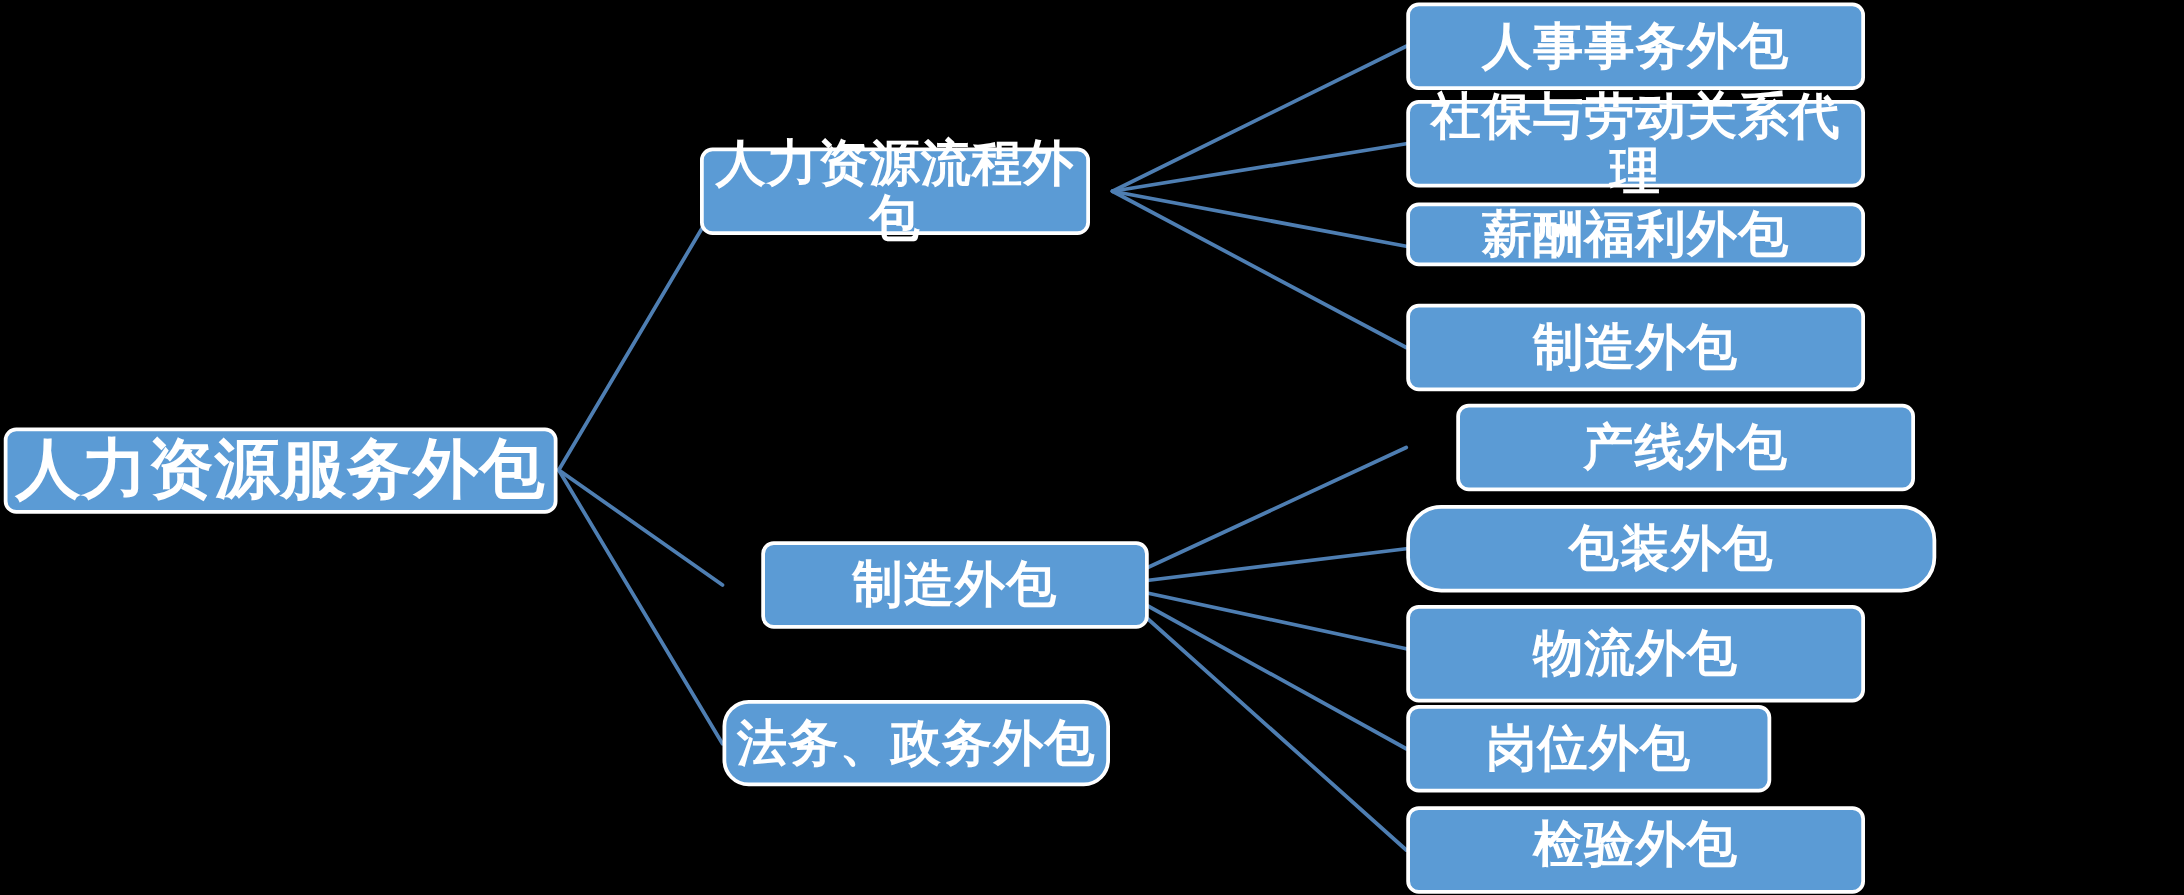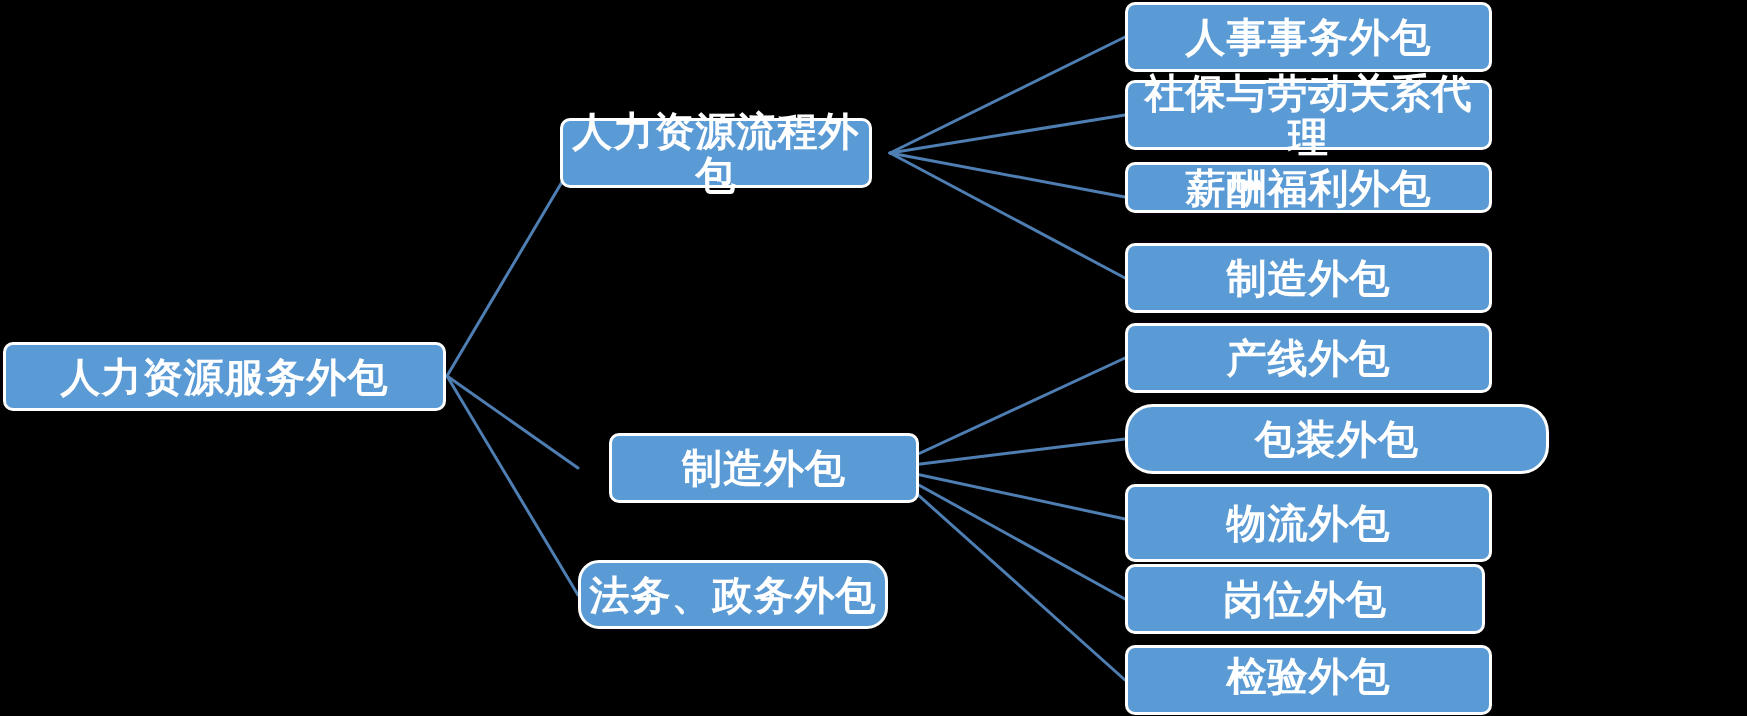"人力资源服务外包" .node-root { font-size: 40px -> 52px }
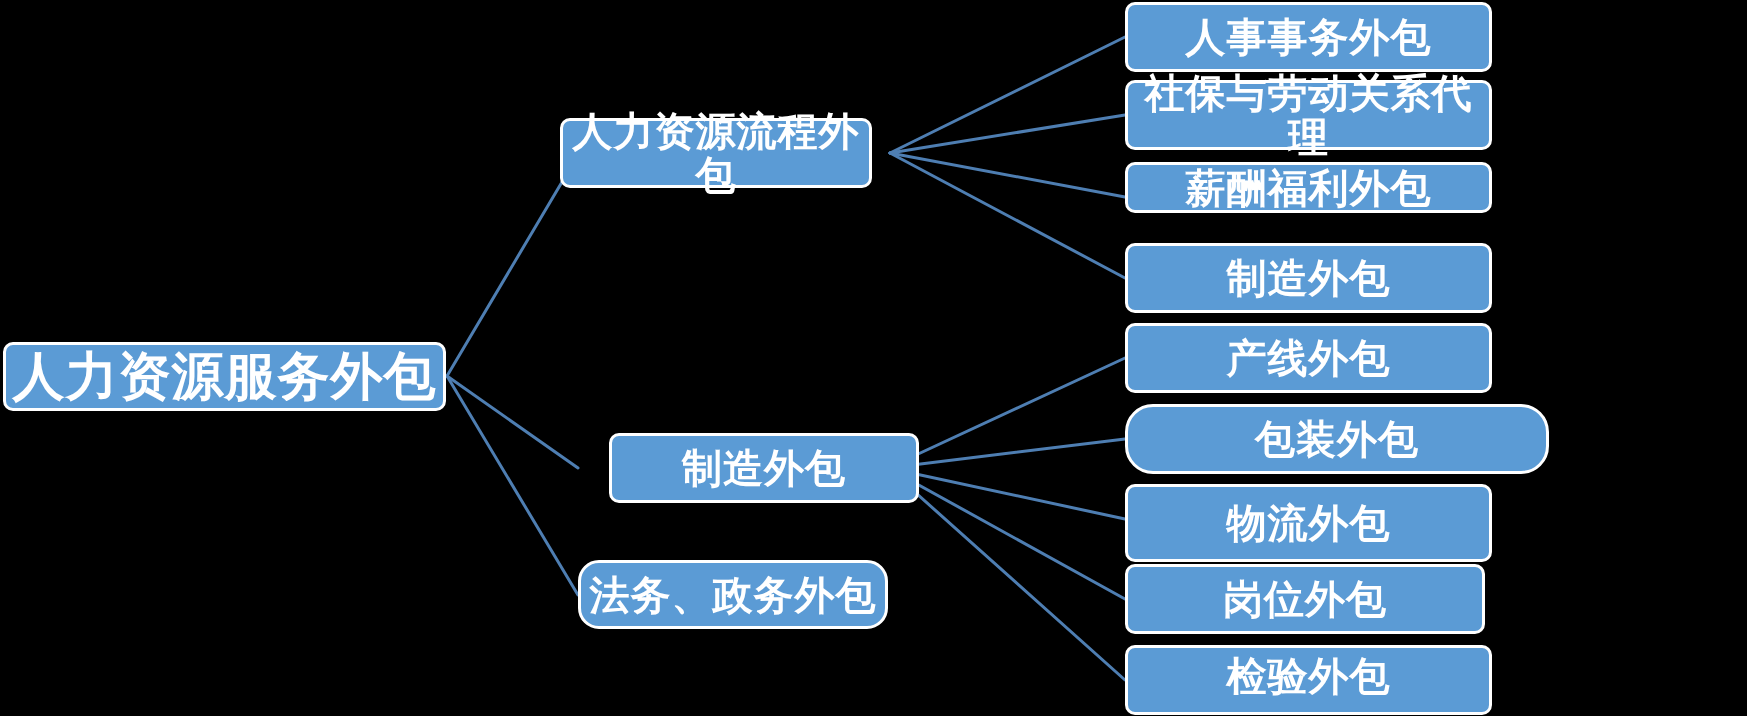"产线外包" div.node { left: 1125px -> 1165px }
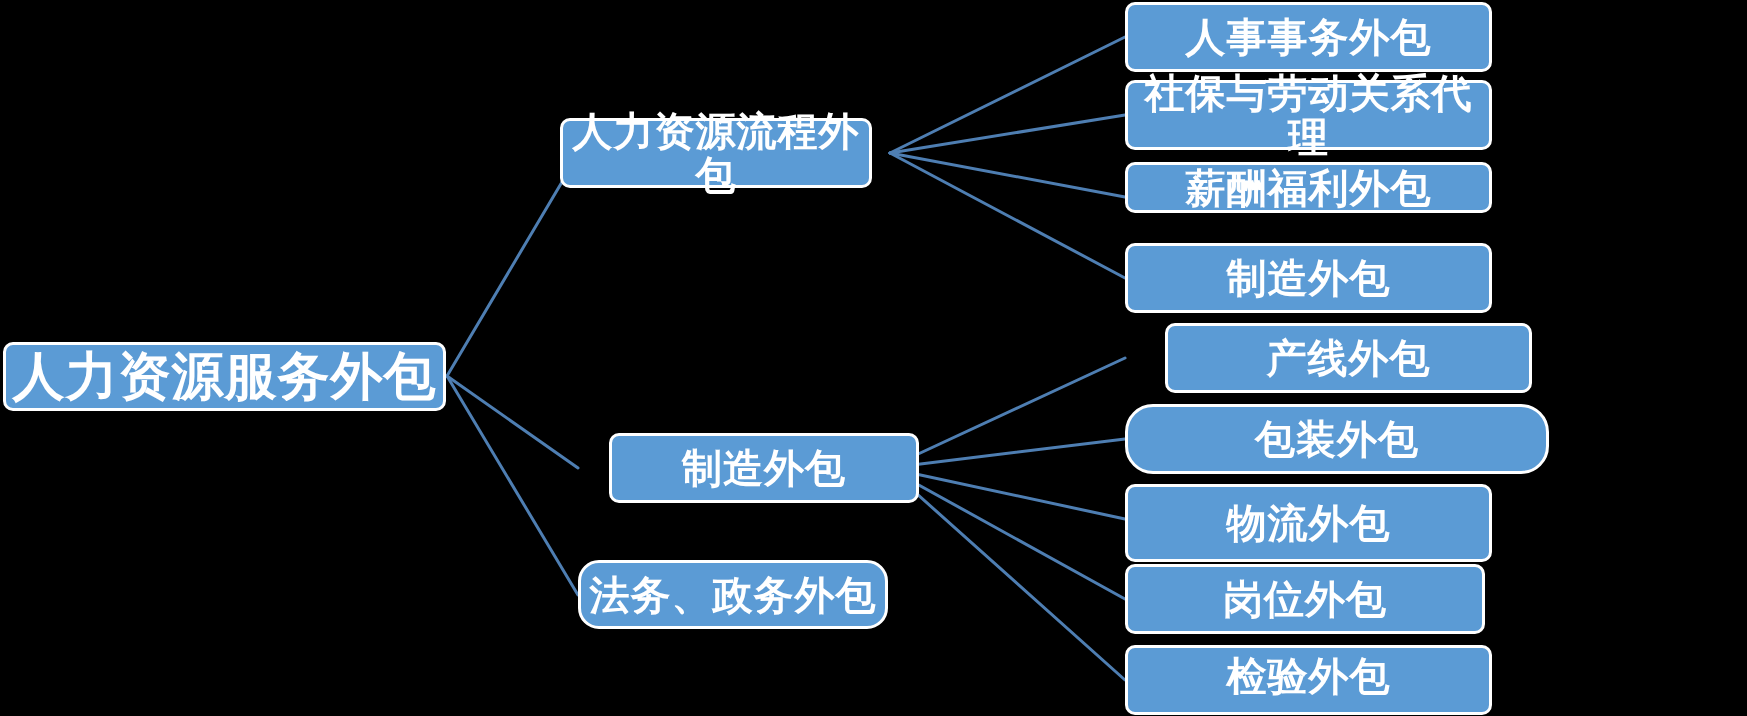"岗位外包" div.node { width: 360px -> 292px }
